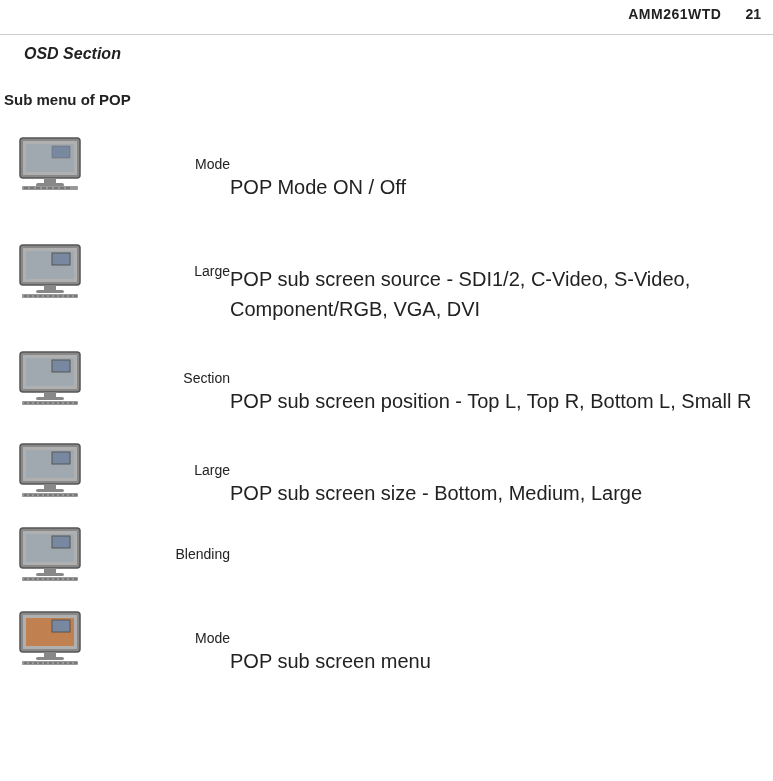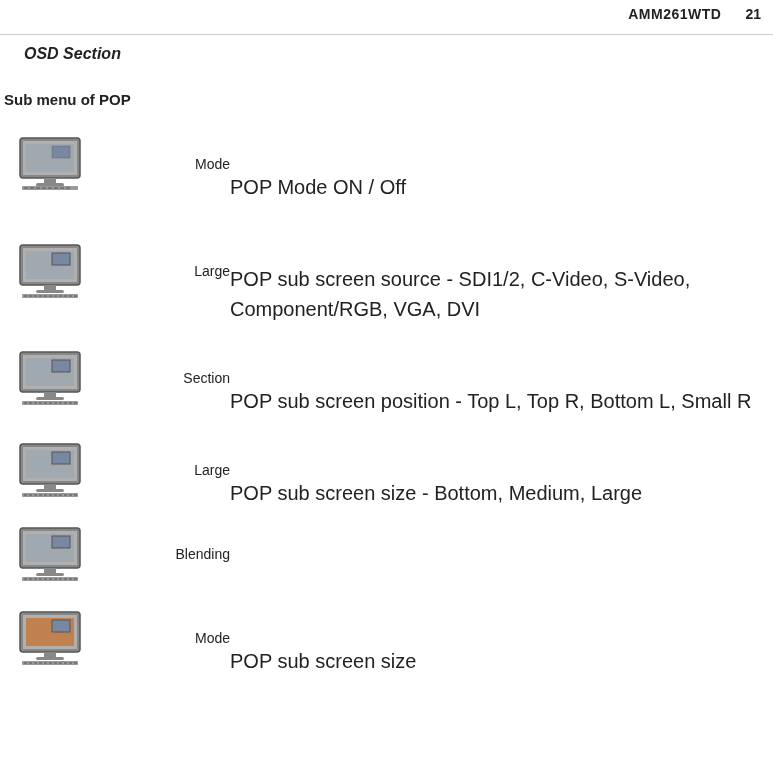"POP sub screen size" div.menu-desc { text: size -> menu }
